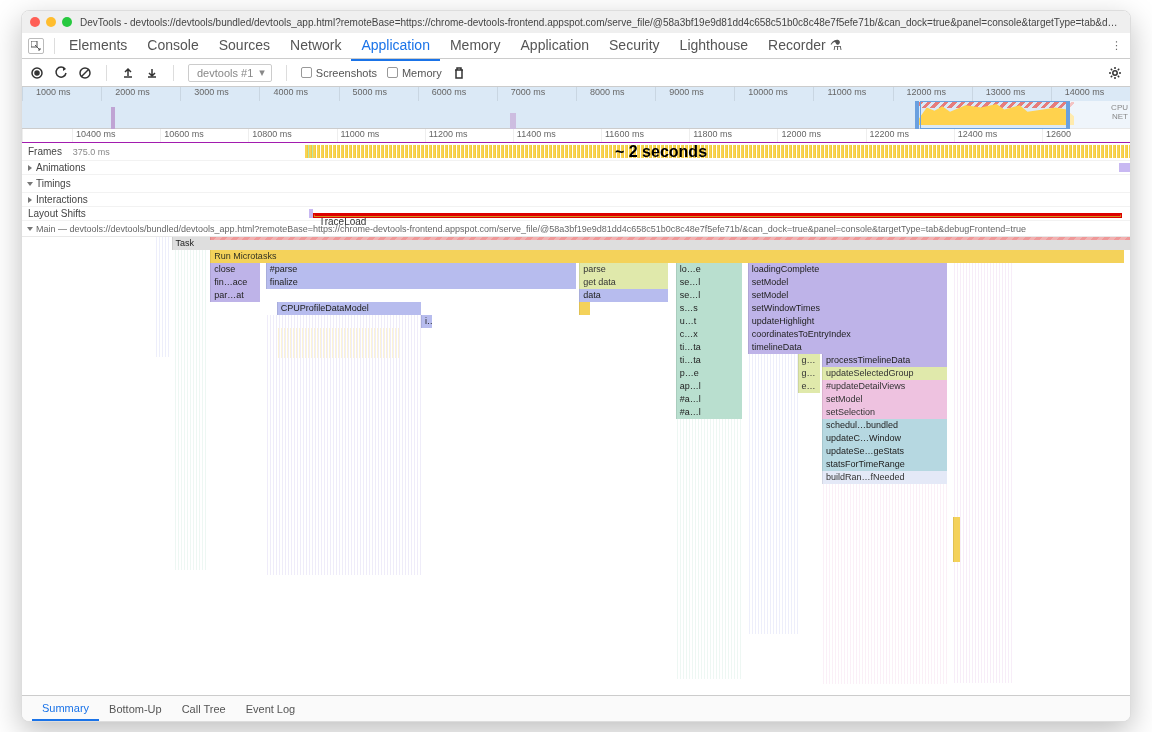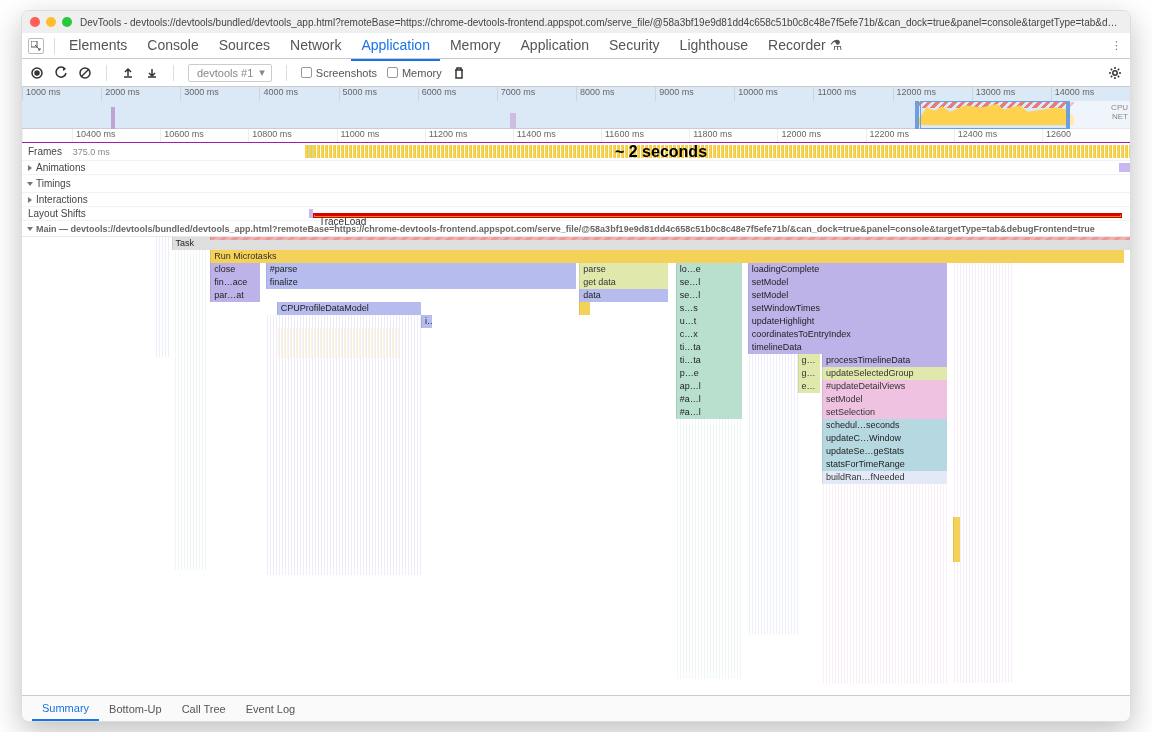"1000 ms" .ov-tick { padding-left: 3px -> 13px }
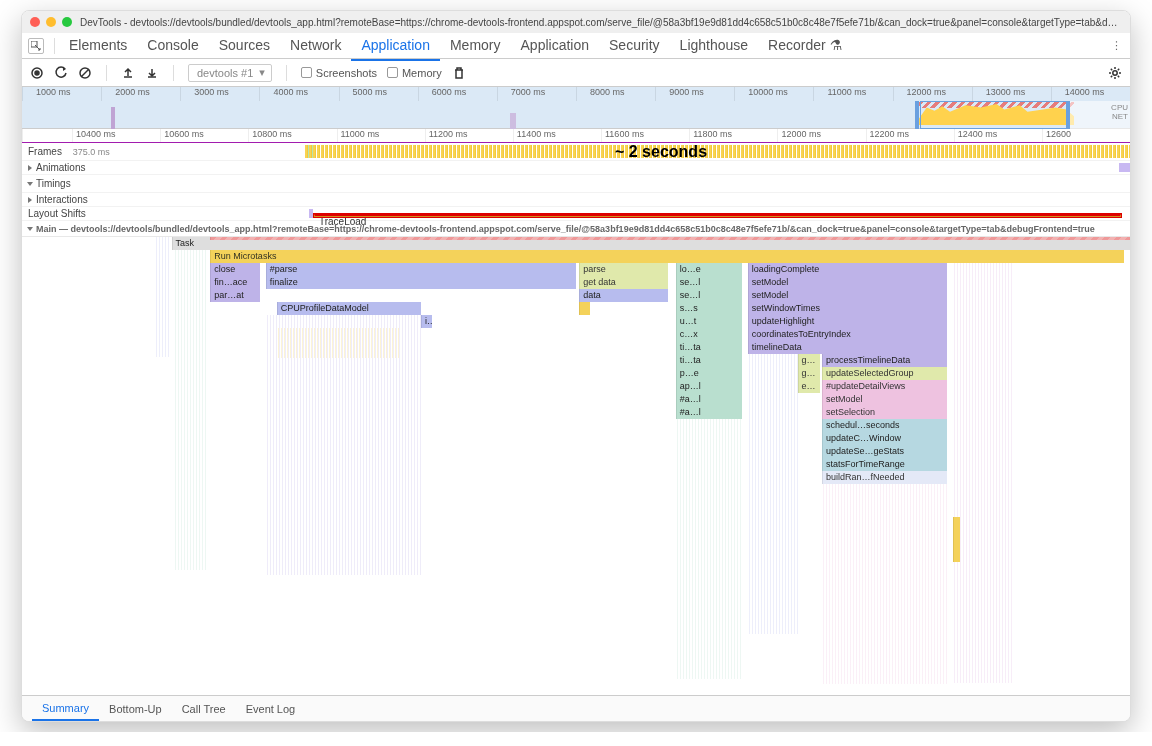"Main —" .main-url { font-weight: bold -> none }
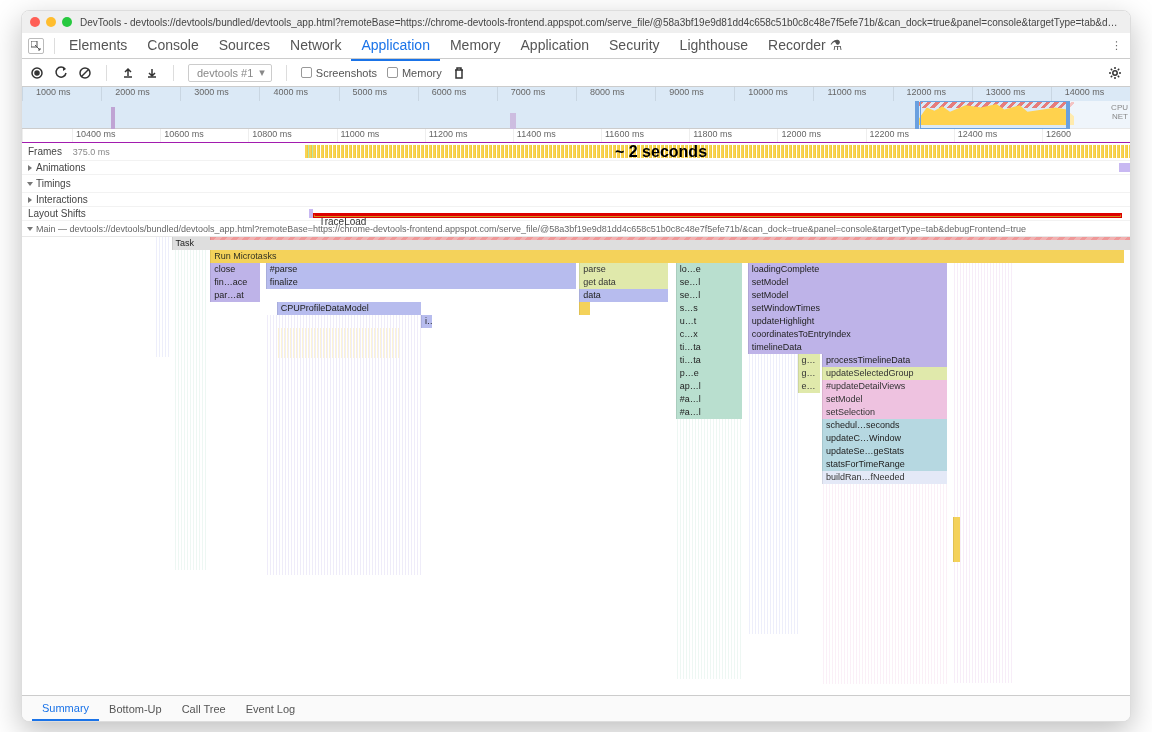"schedul…seconds" div.f { text: seconds -> bundled }
